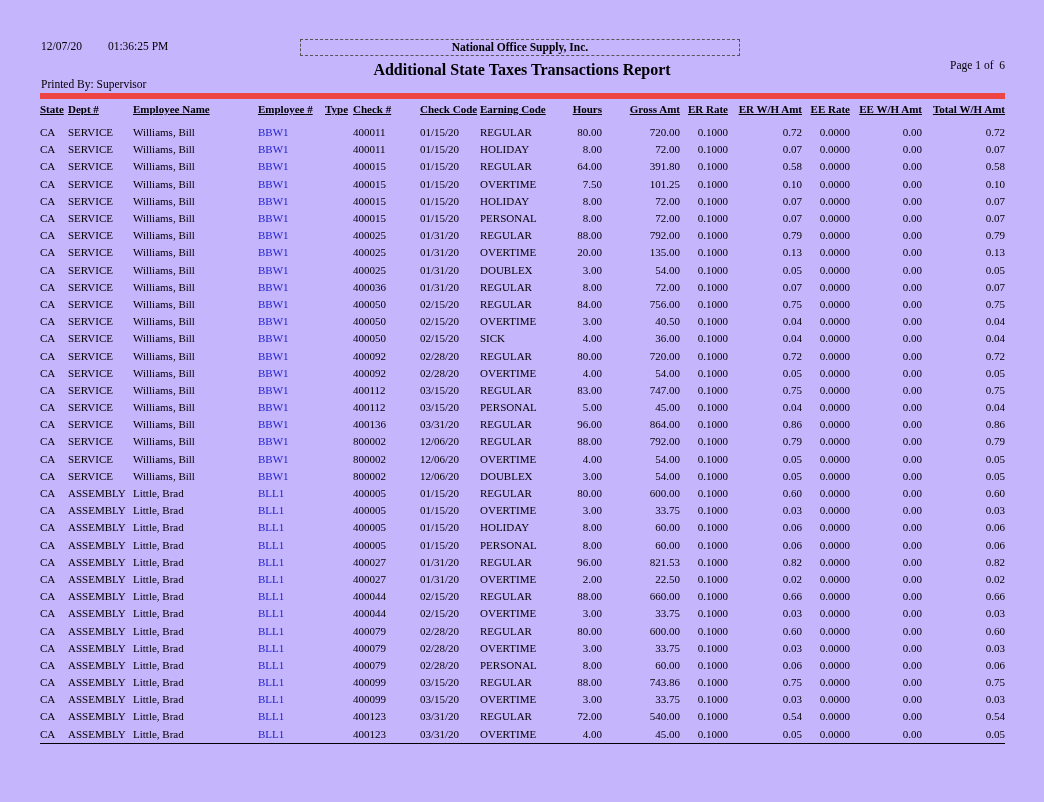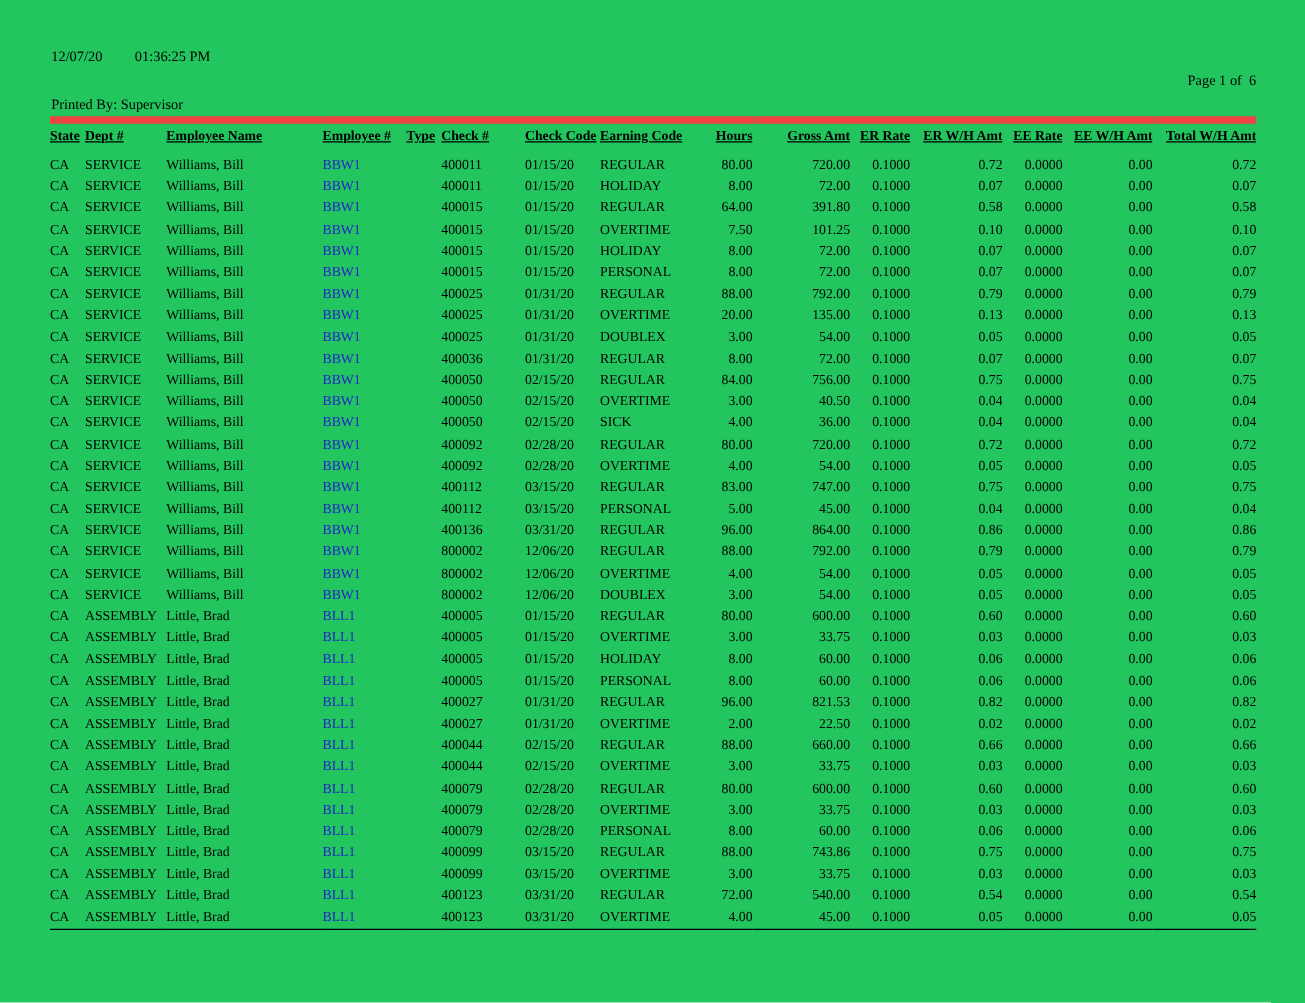"12/07/20 01:36:25 PM" .page { background: #22c55e -> #c4b5fd }
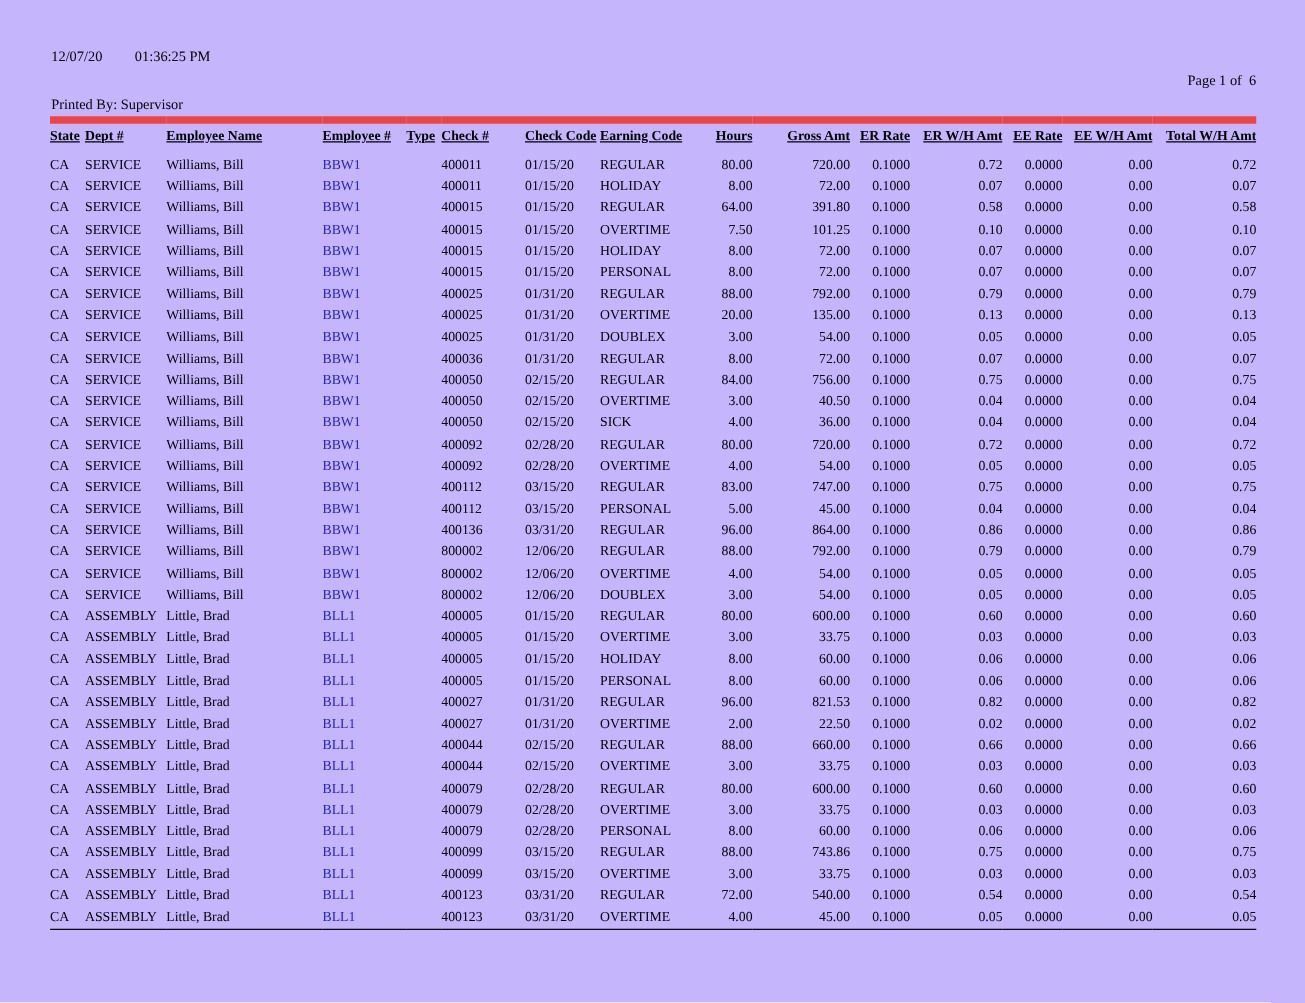"National Office Supply, Inc." div.company-box { html: none -> <div><span>National Office Supply, Inc.</span></div> }
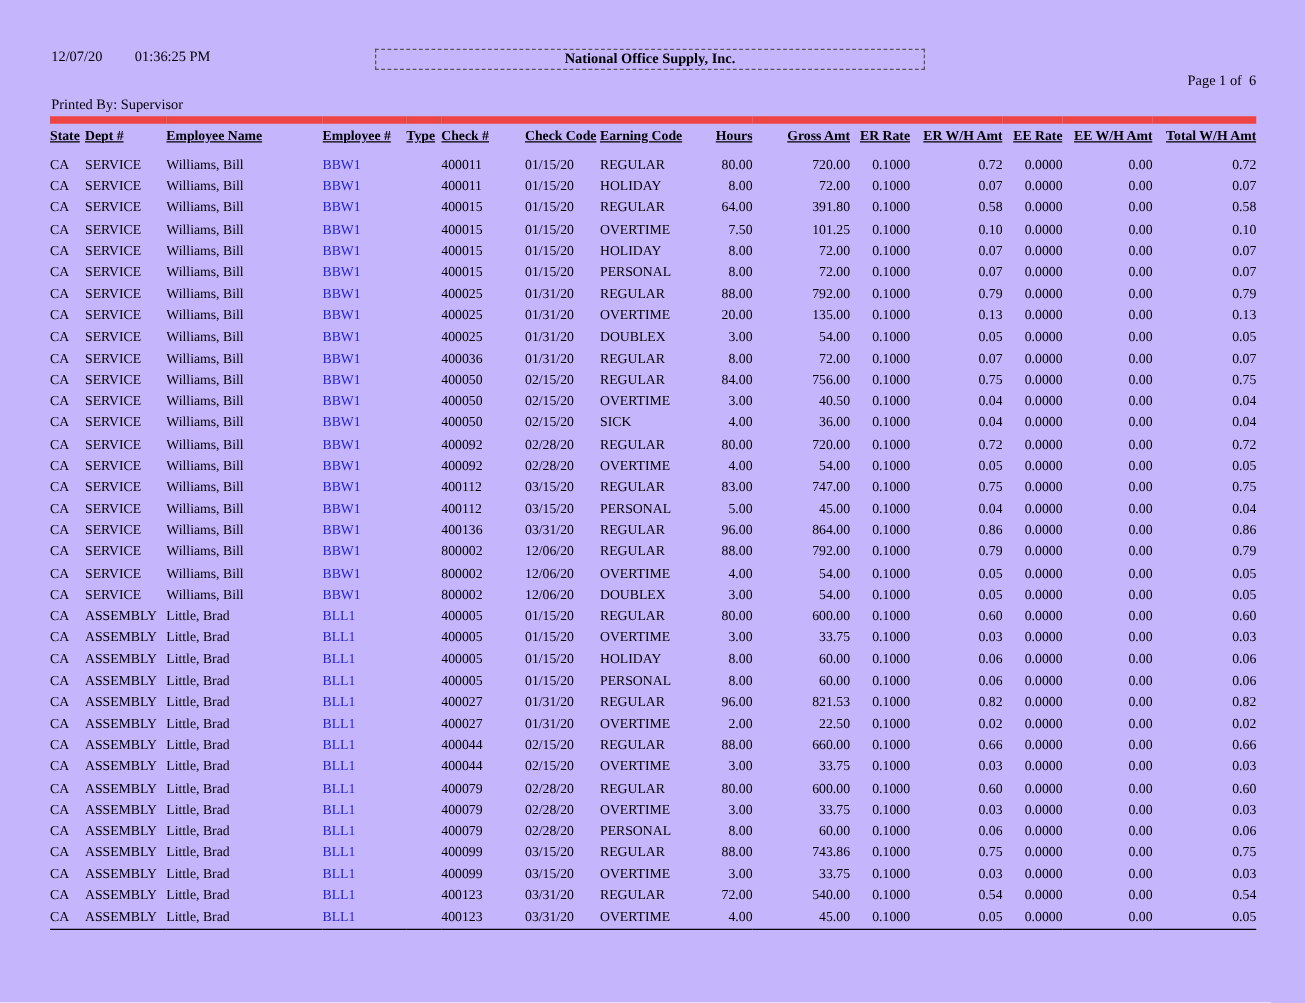"Additional State Taxes Transactions" div.report-title { html: none -> <div>Additional State Taxes Transactions Report</div> }
